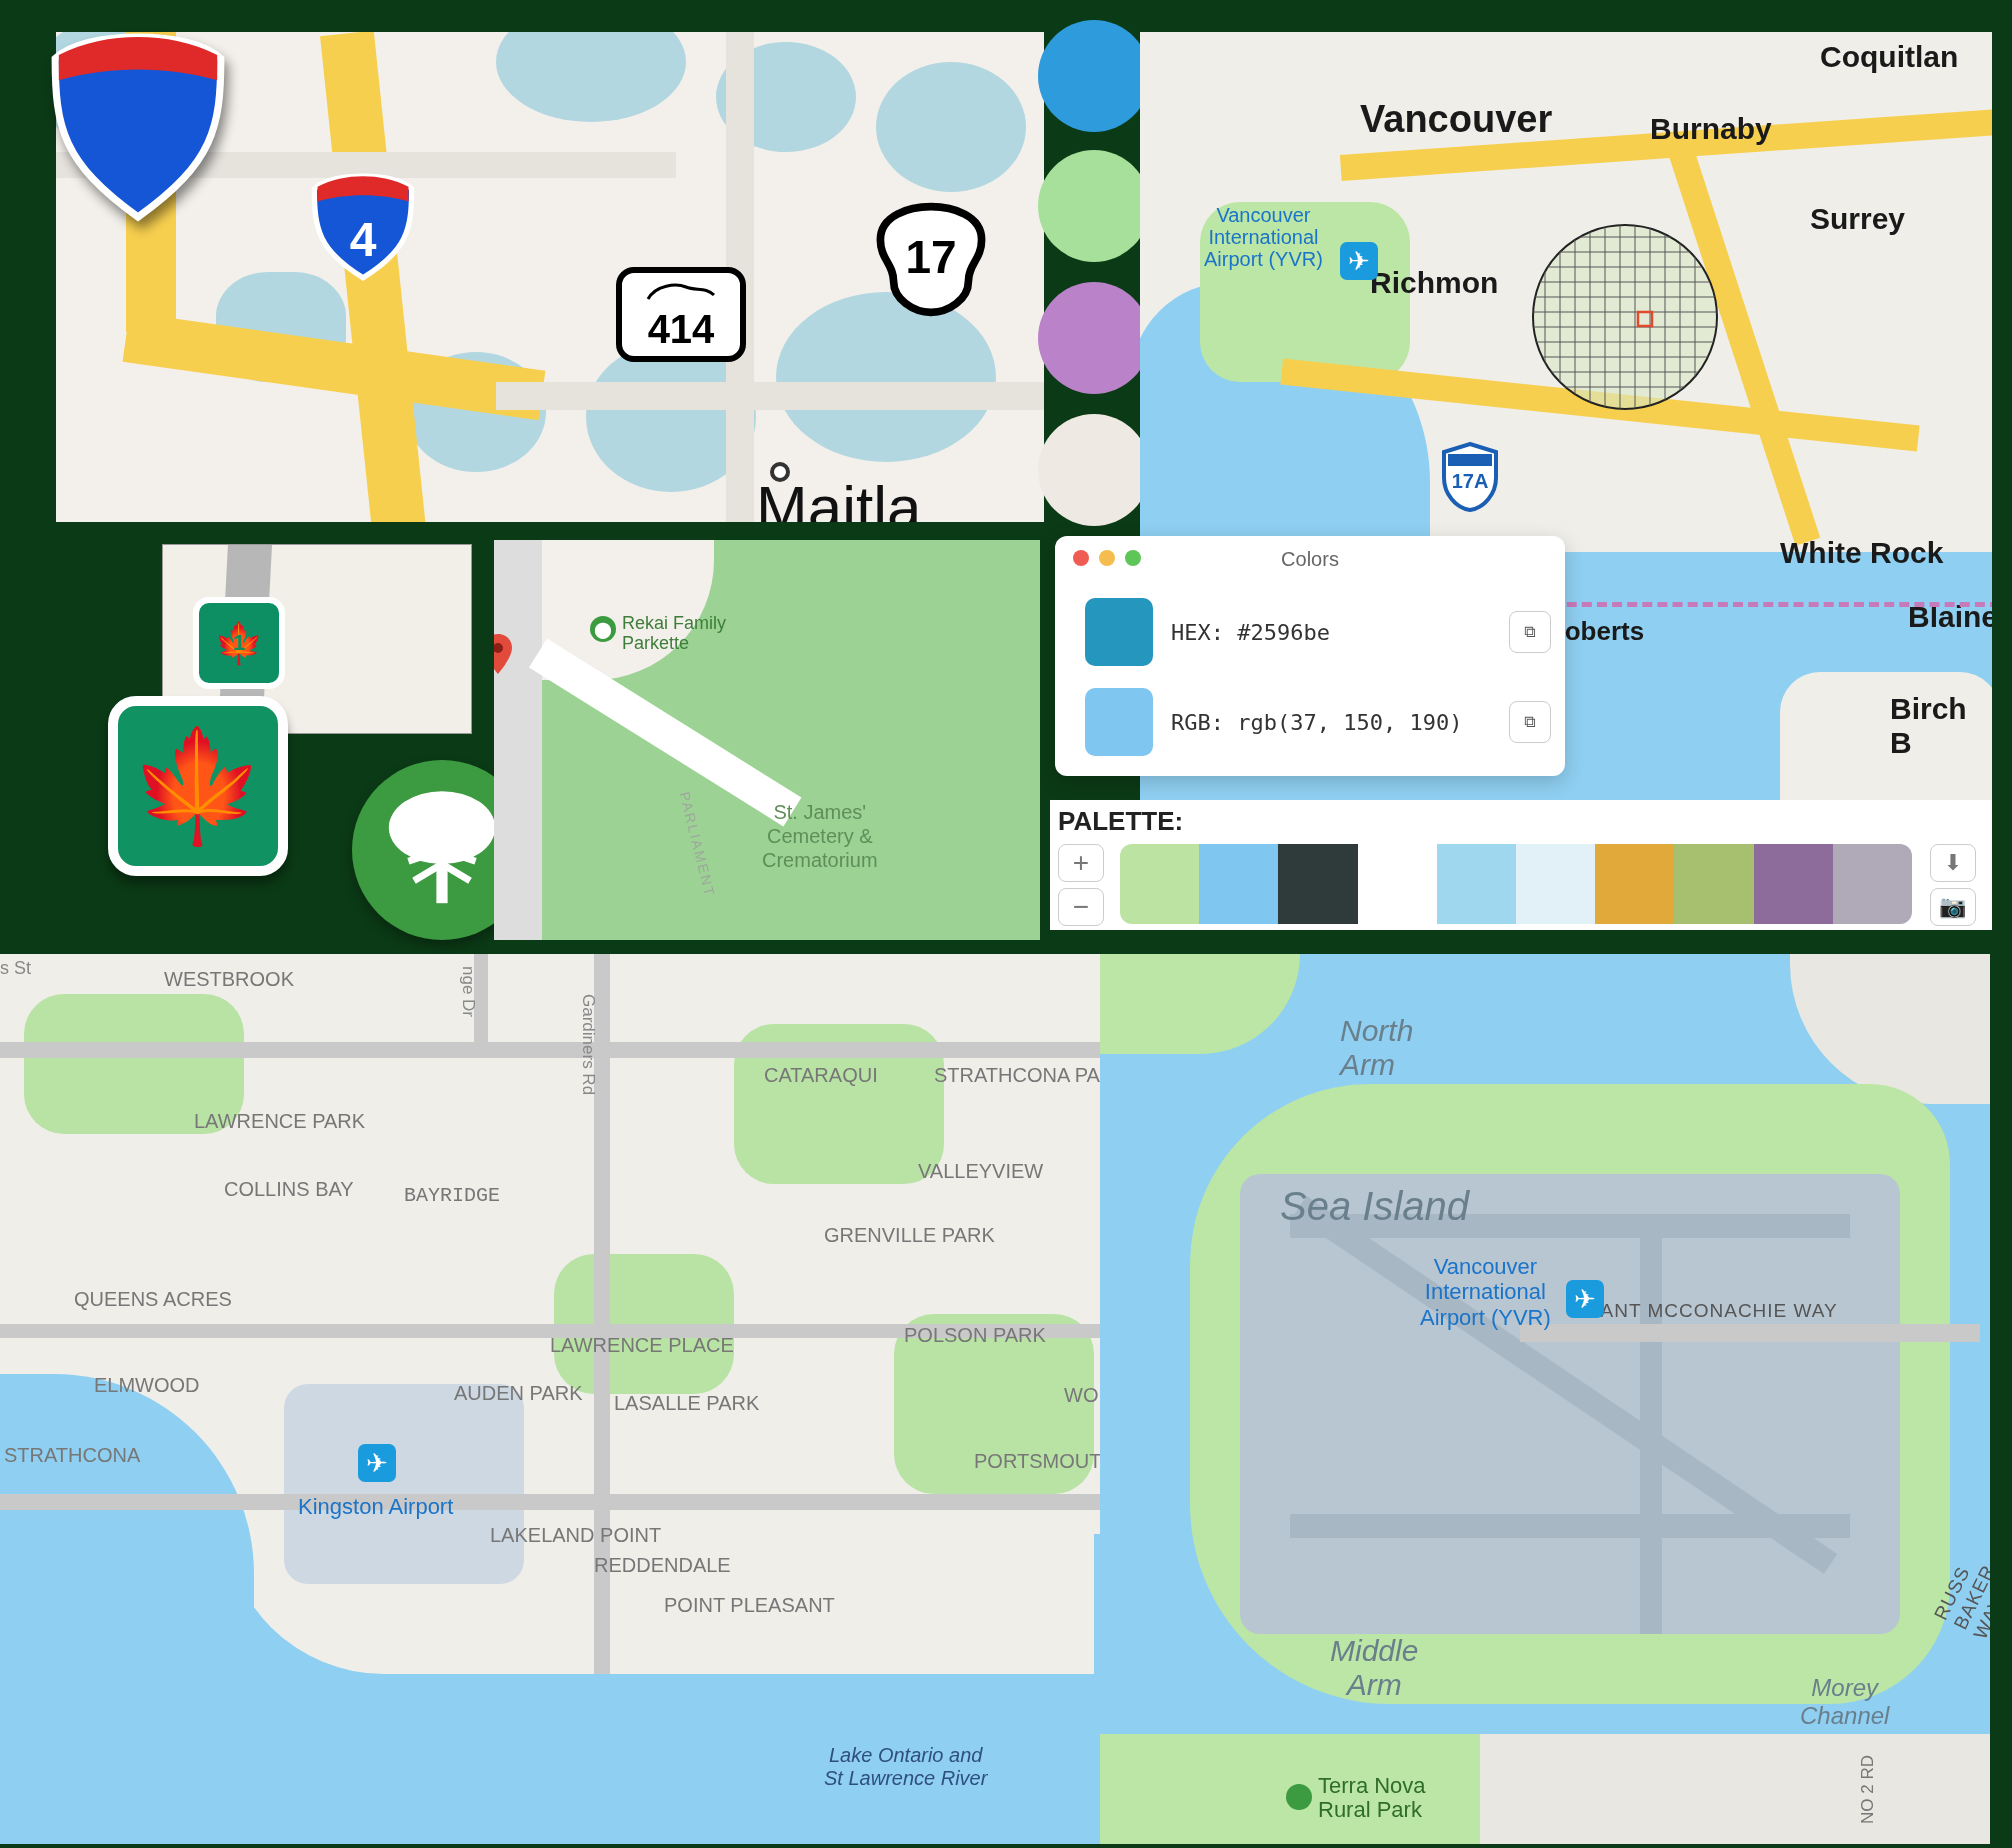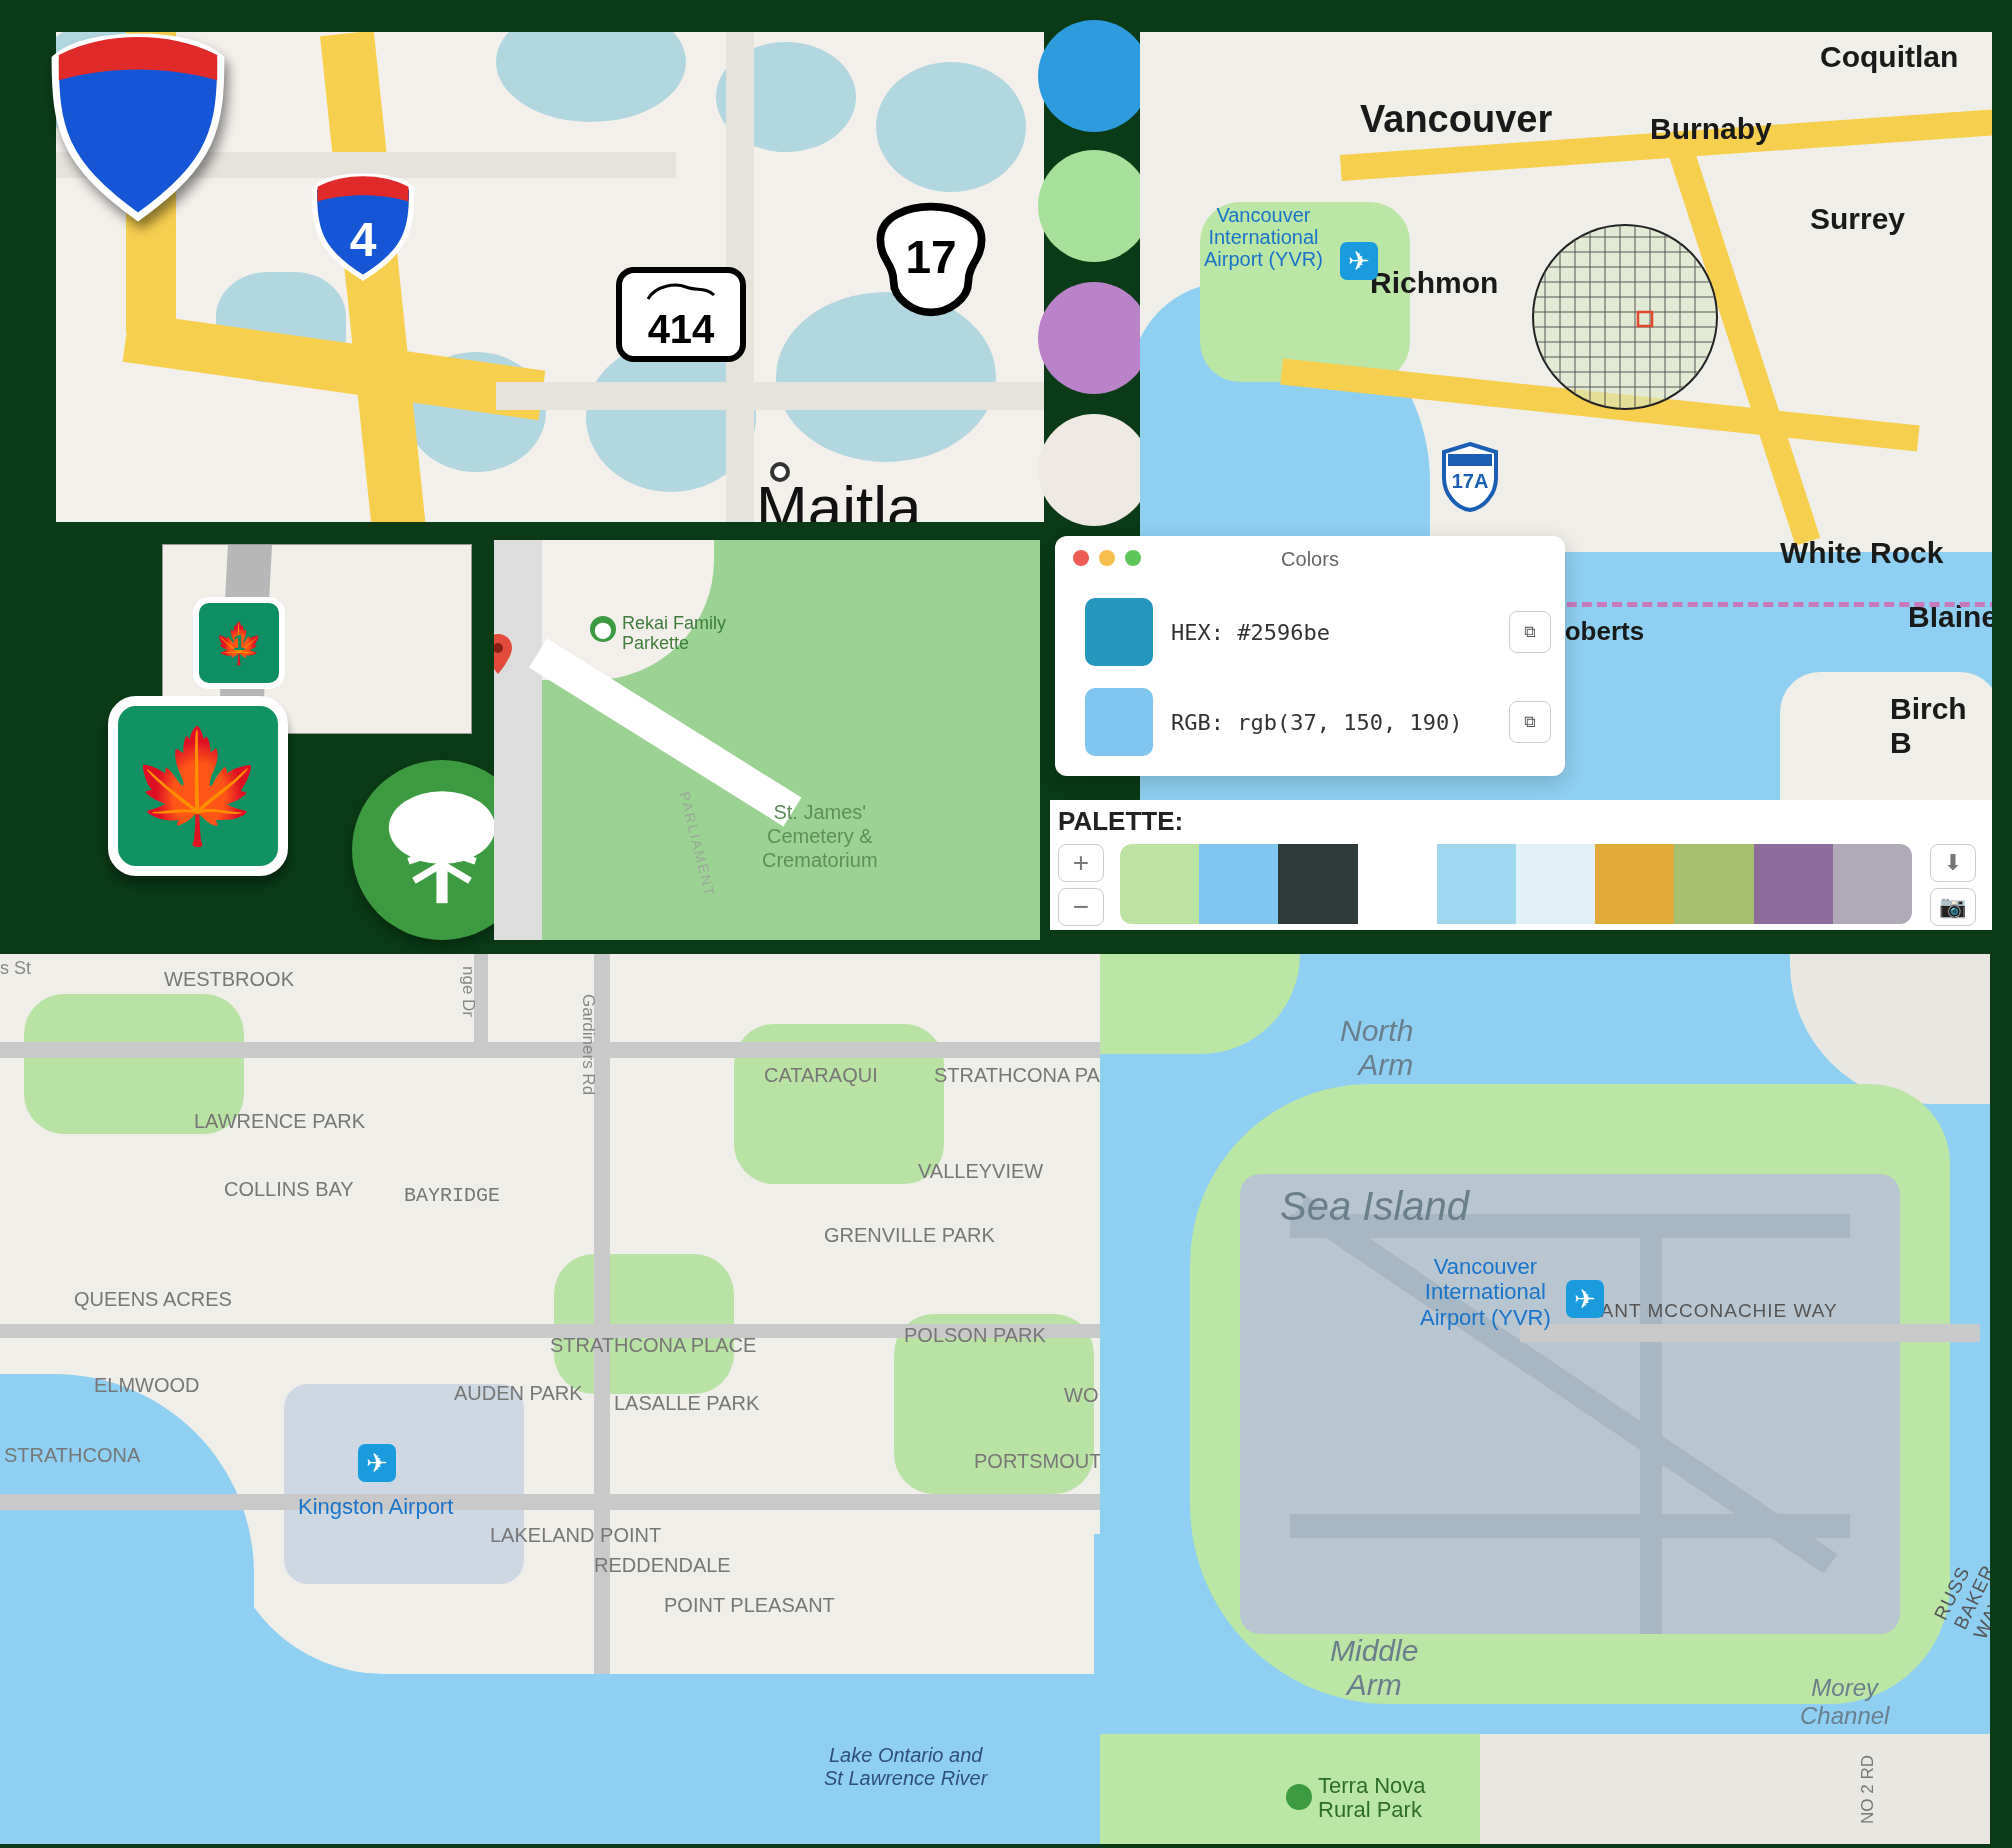"North" div.label-it { text-align: right -> left }
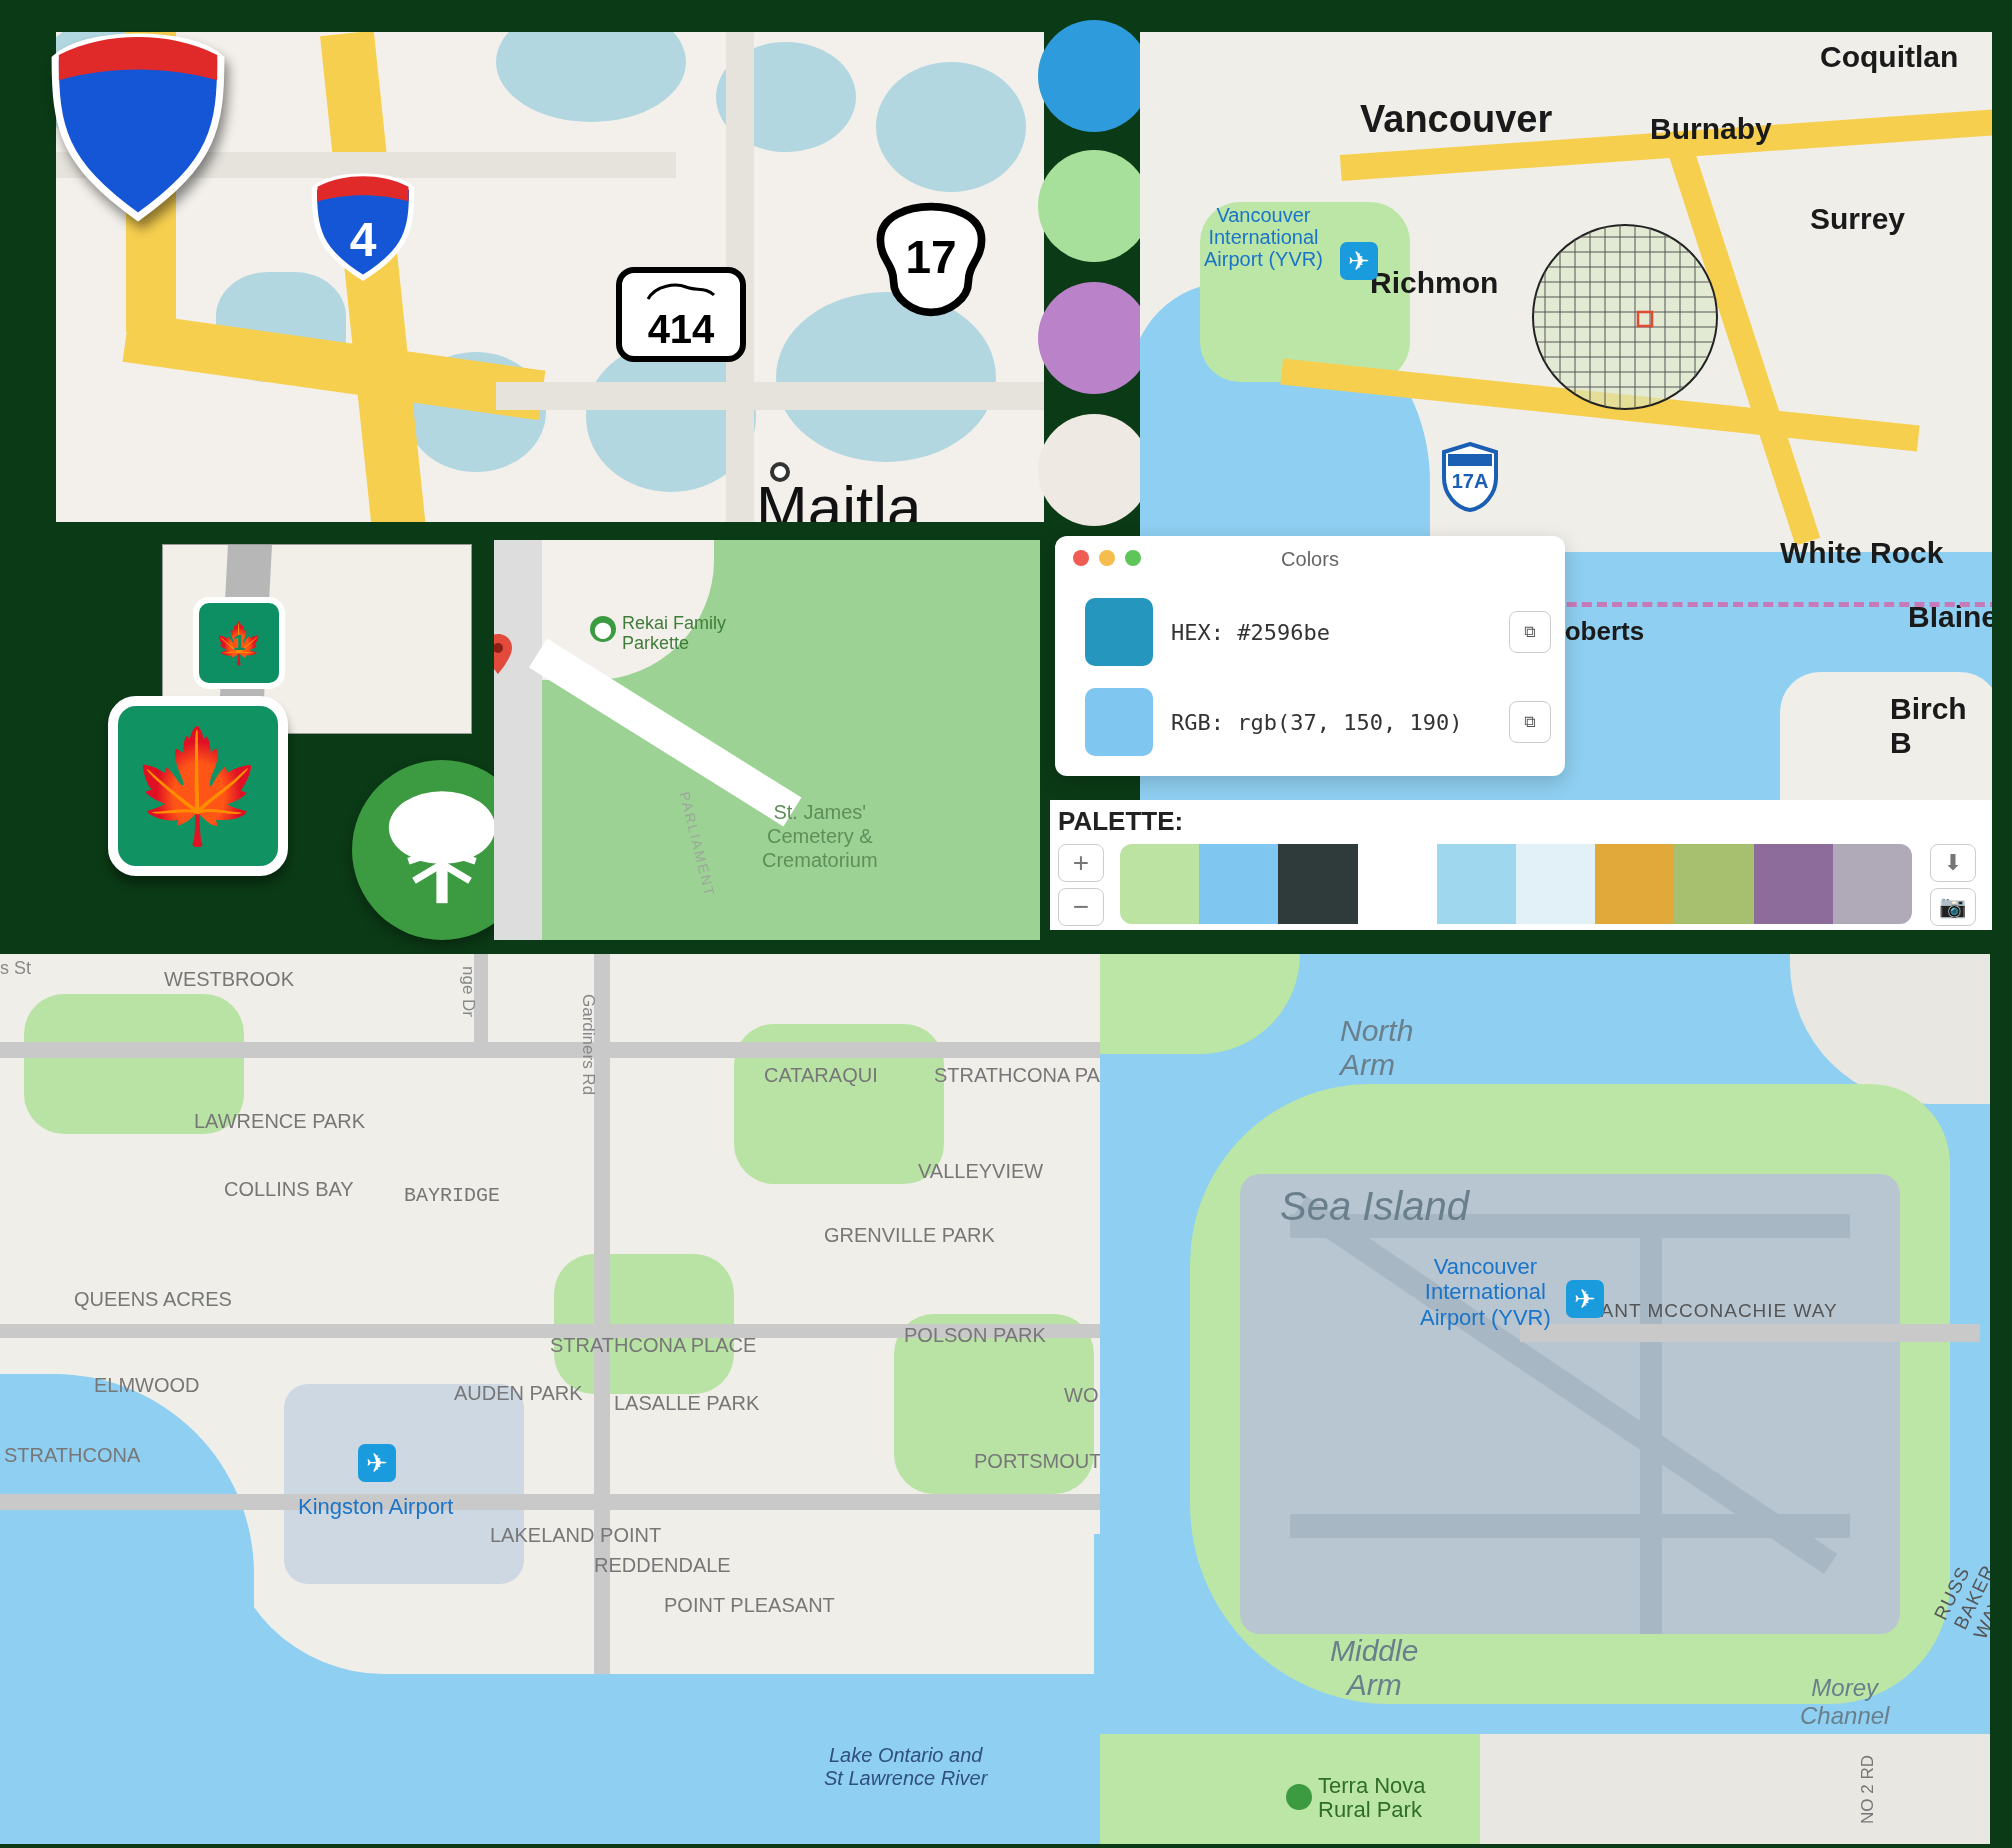"STRATHCONA PLACE" div.nlabel { text: STRATHCONA -> LAWRENCE }
